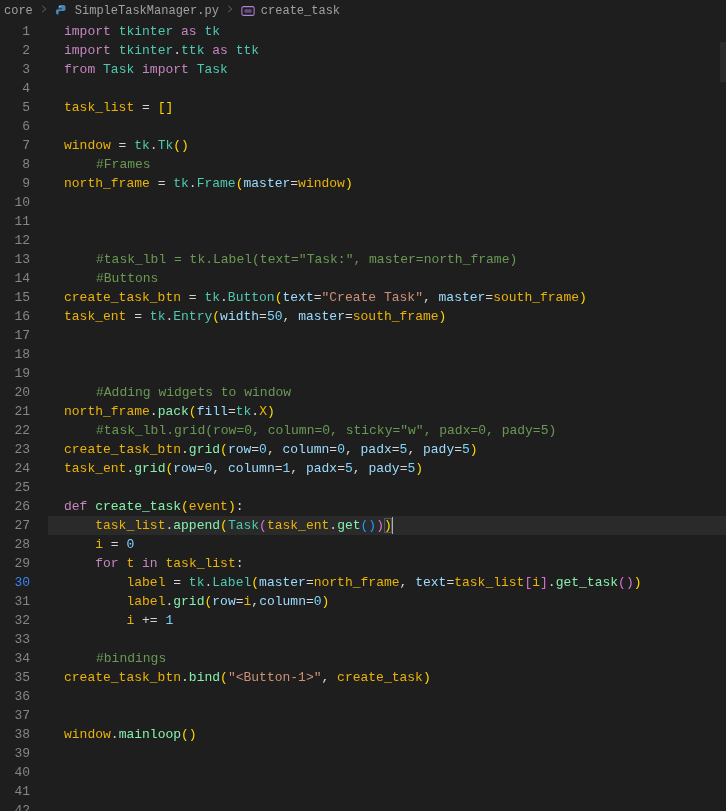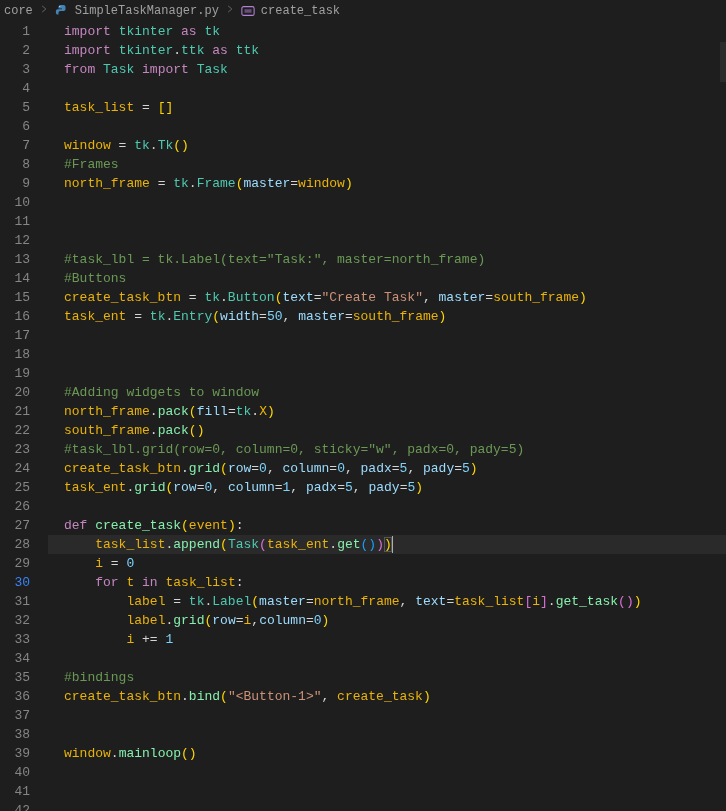"#Frames" .tk-cmt { margin-left: none -> 32px }
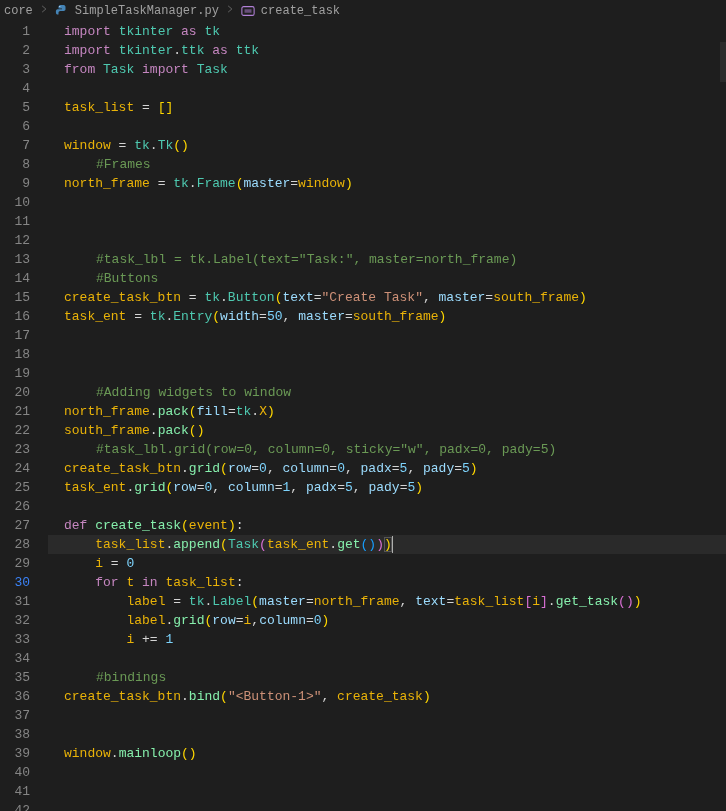"south_frame.pack()" div.line { html: <div><span>south_frame</span><span>.</span><span>pack</span><span>(</span><span>)</span></div> -> none }
